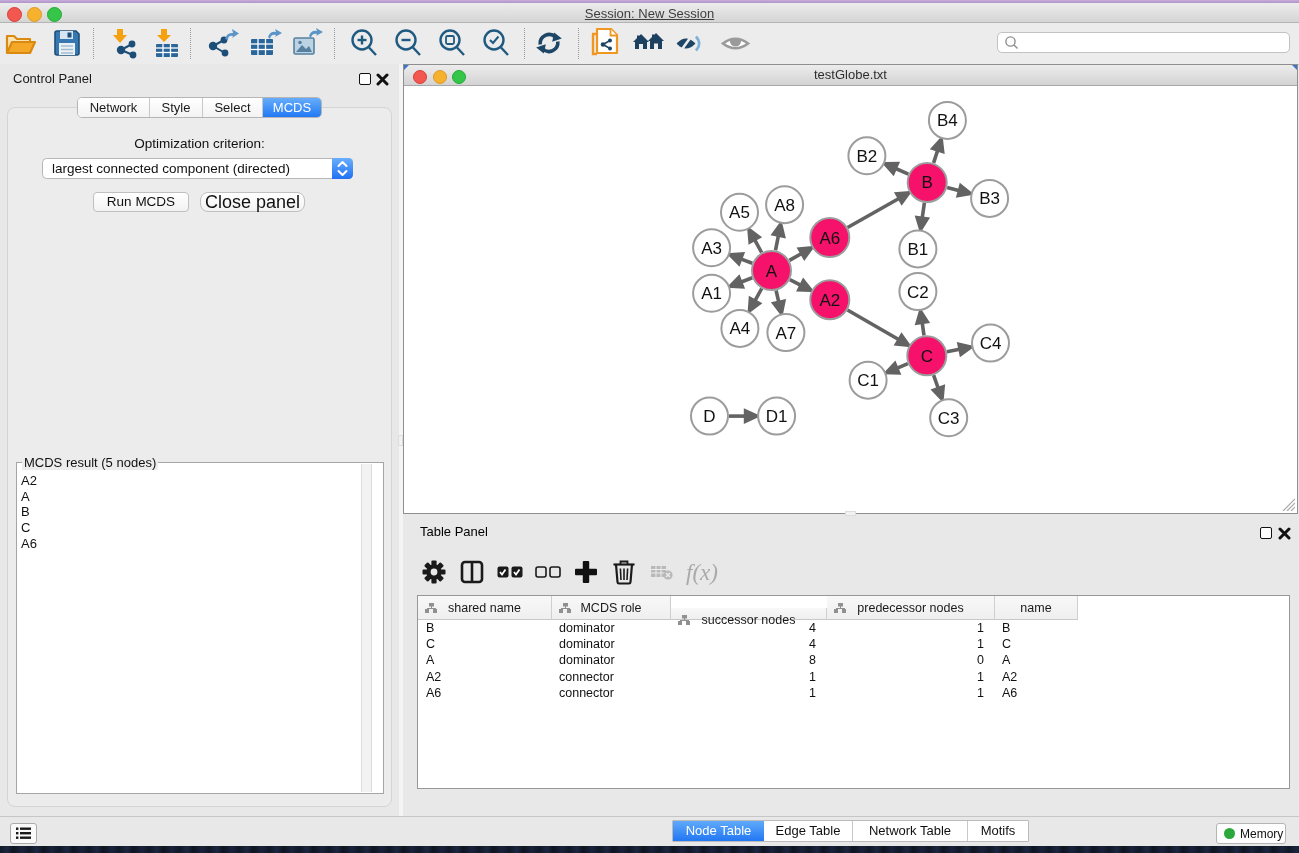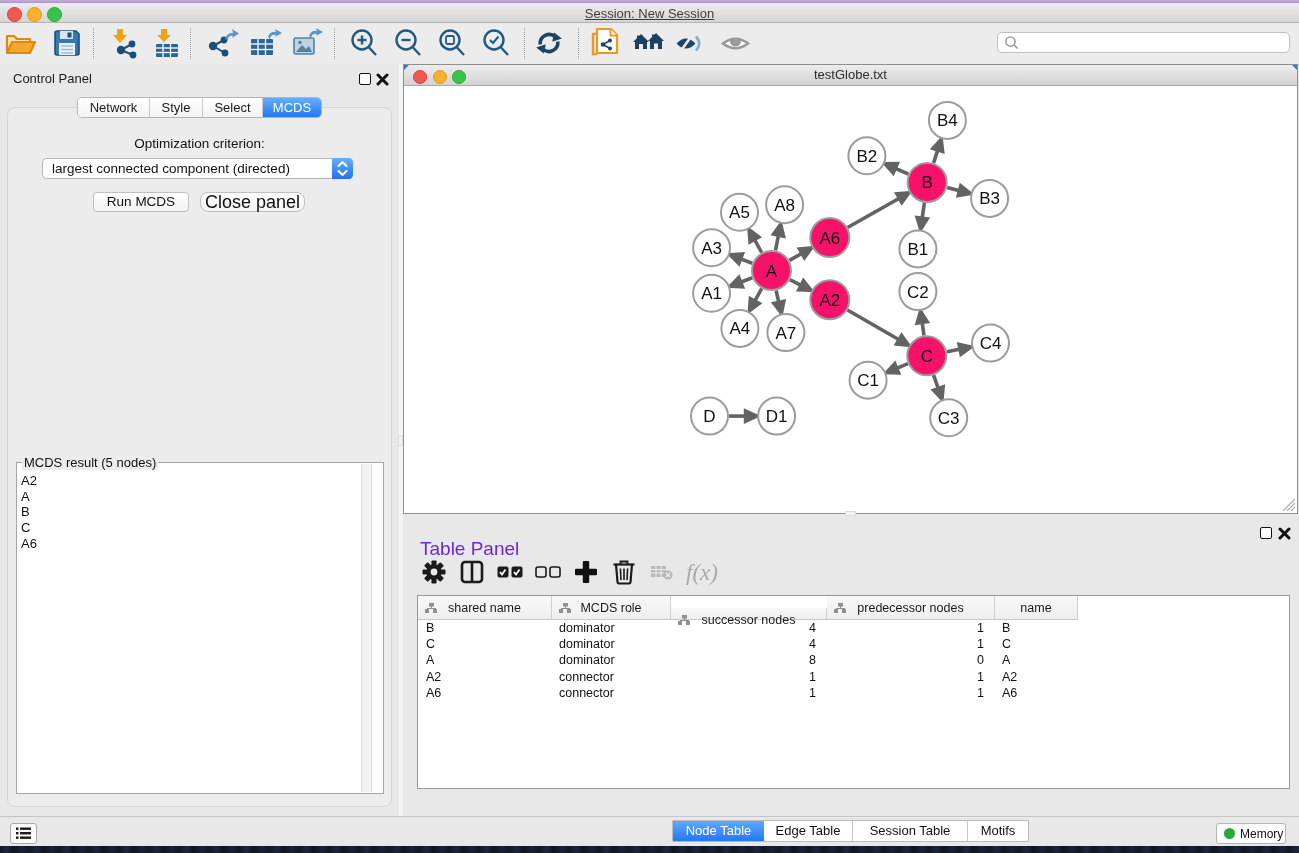"Table Panel" div.abs { color: #6d28d9 -> #000000; font-size: 19px -> 13px; top: 19px -> 5px }
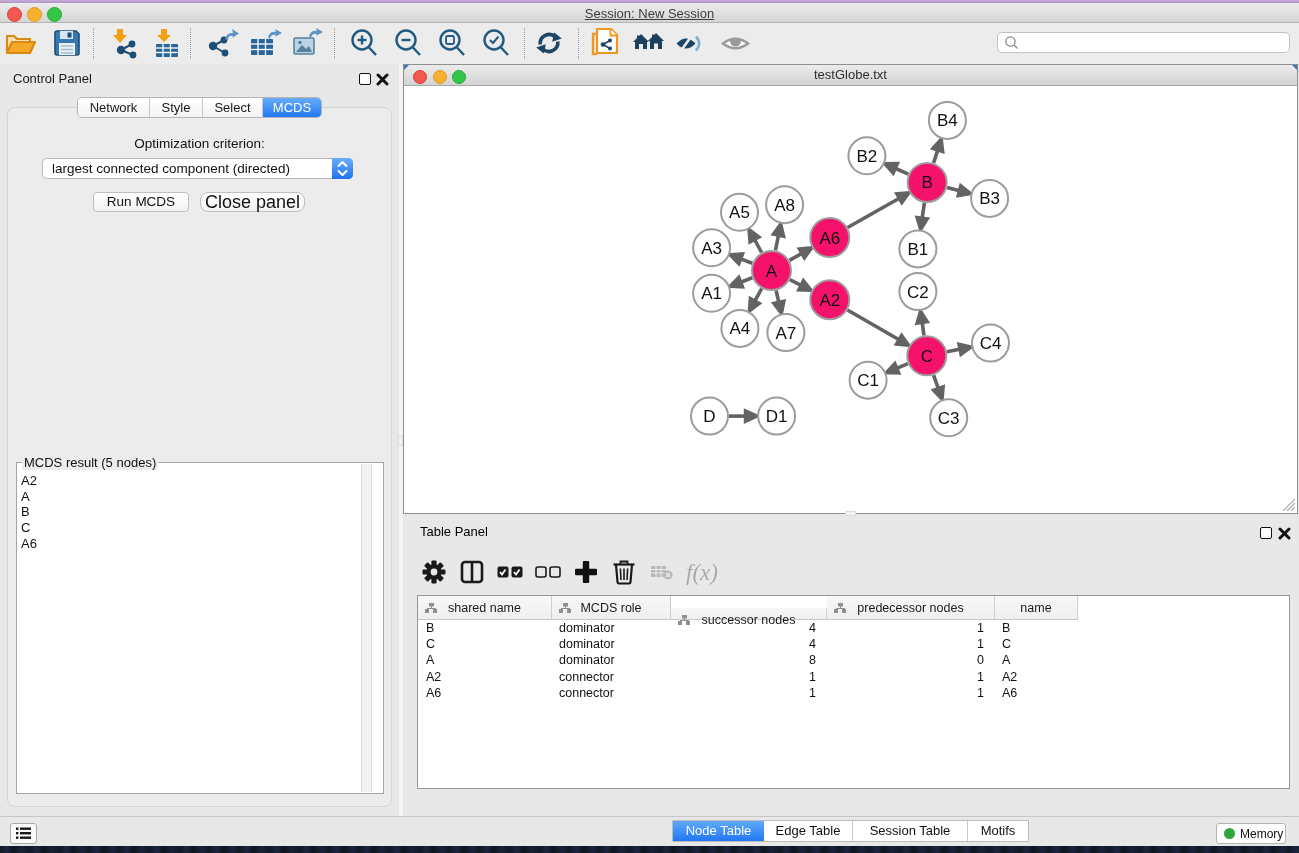"Session Table" div { text: Session -> Network }
